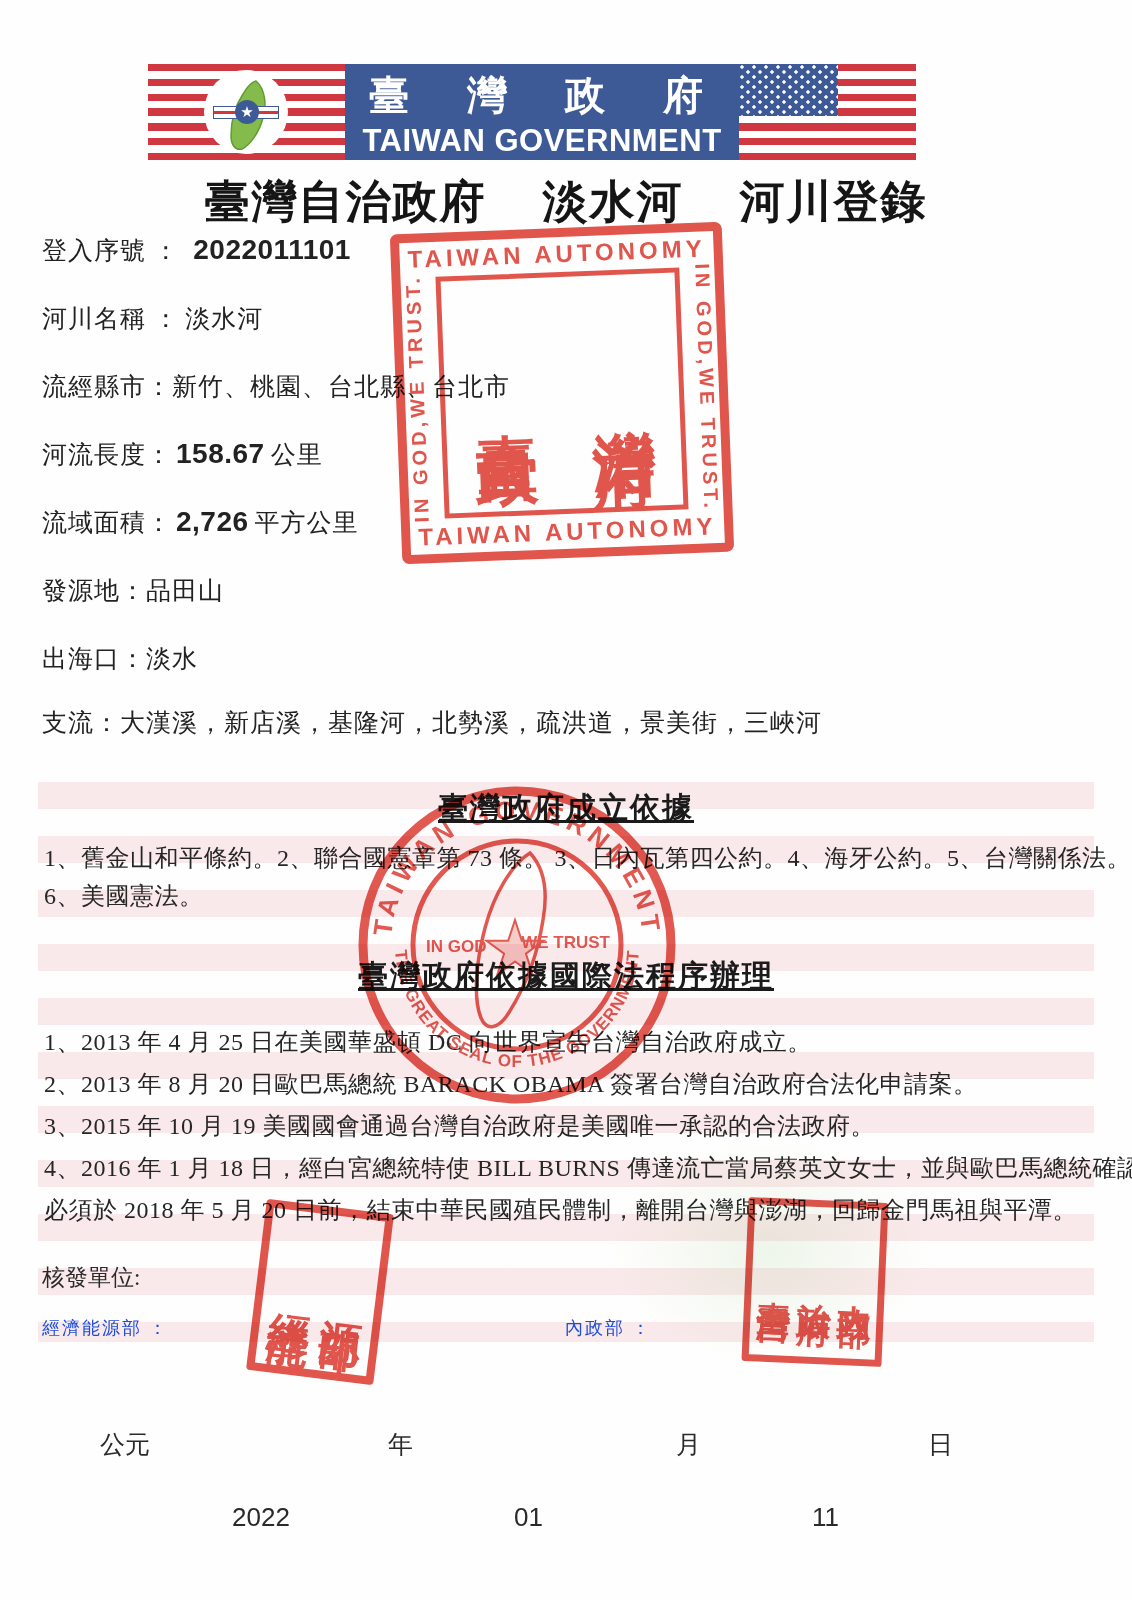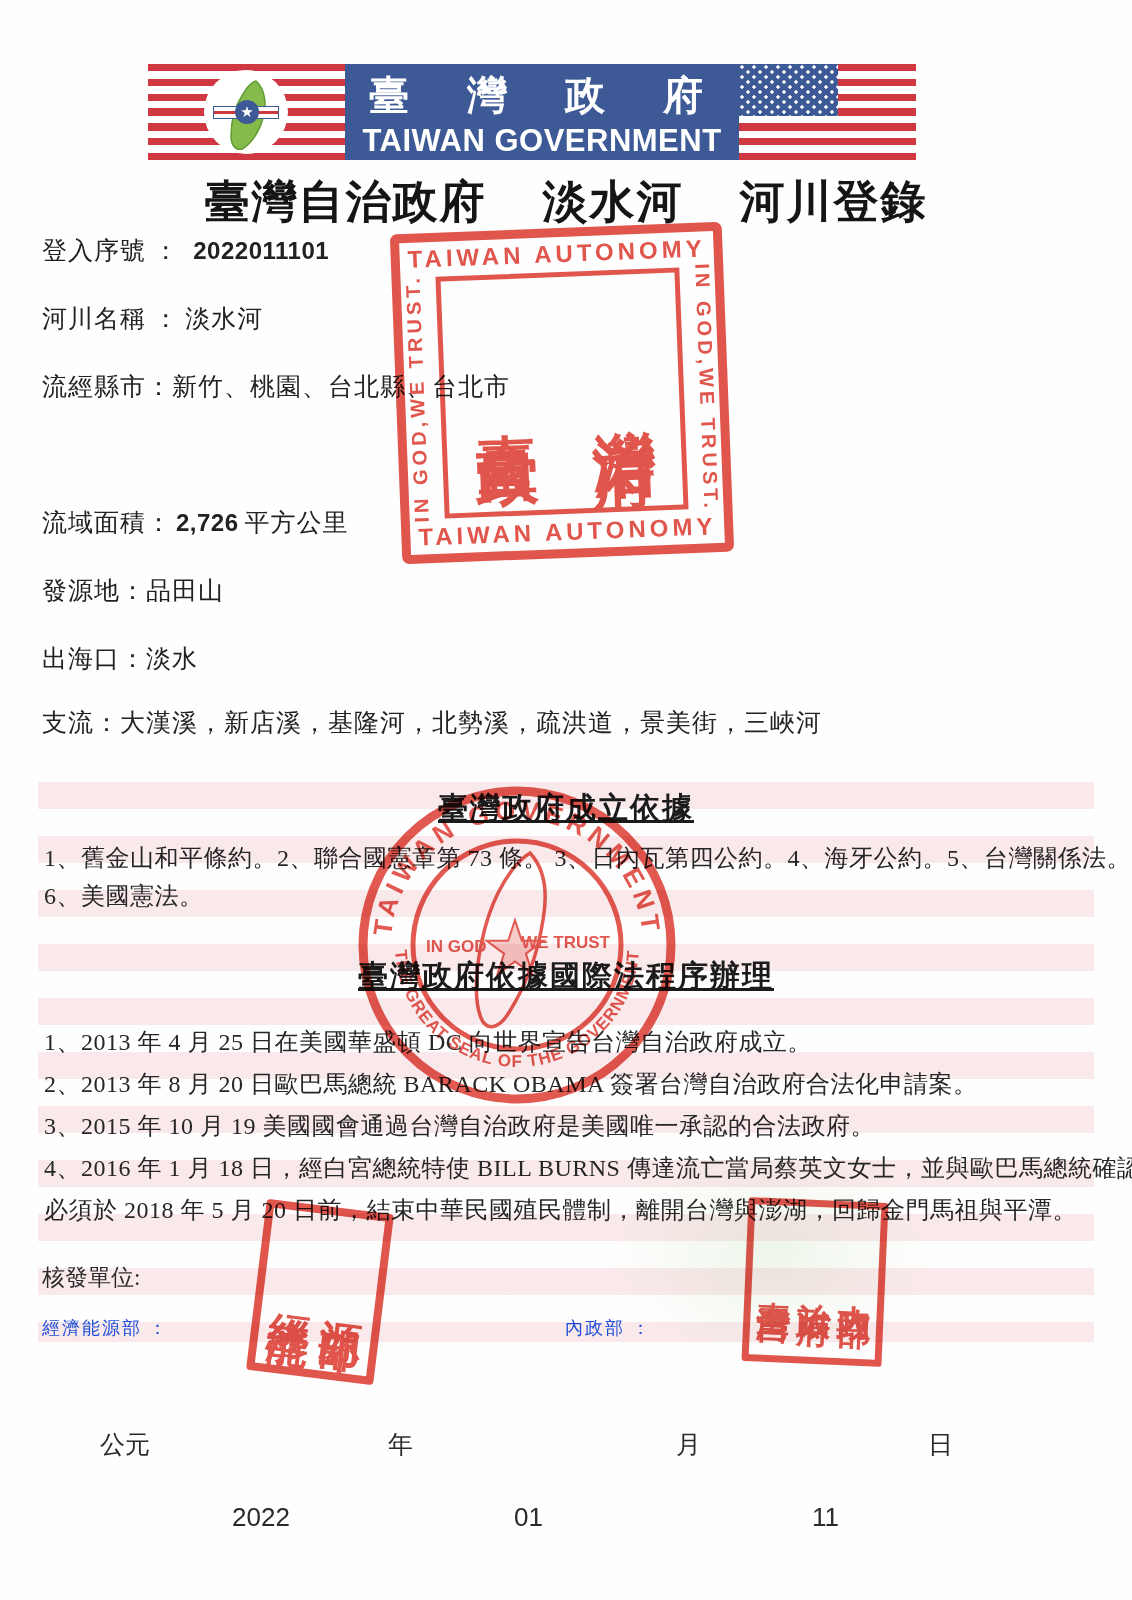"2022011101" .f-num { font-size: 24px -> 28px }
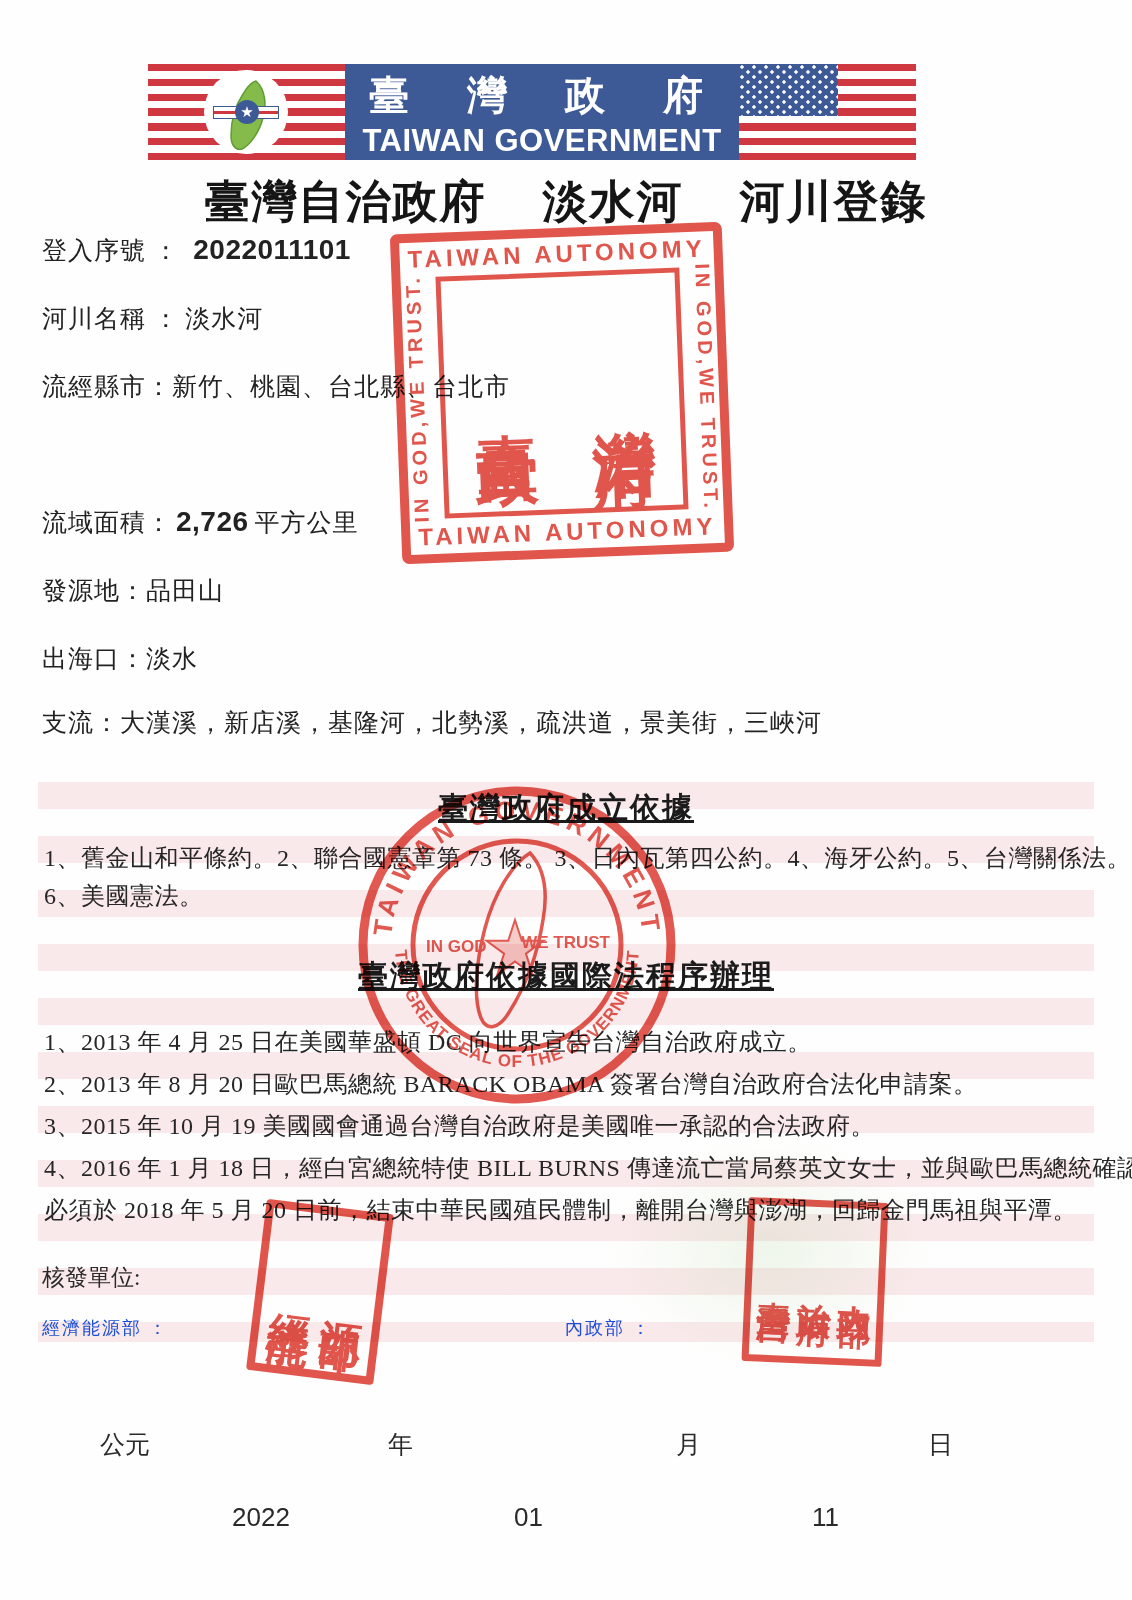"河流長度： 158.67 公里" div.field-row { html: none -> <div> <span>河流長度：</span><span>158.67</span><span>公里</span> </div> }
